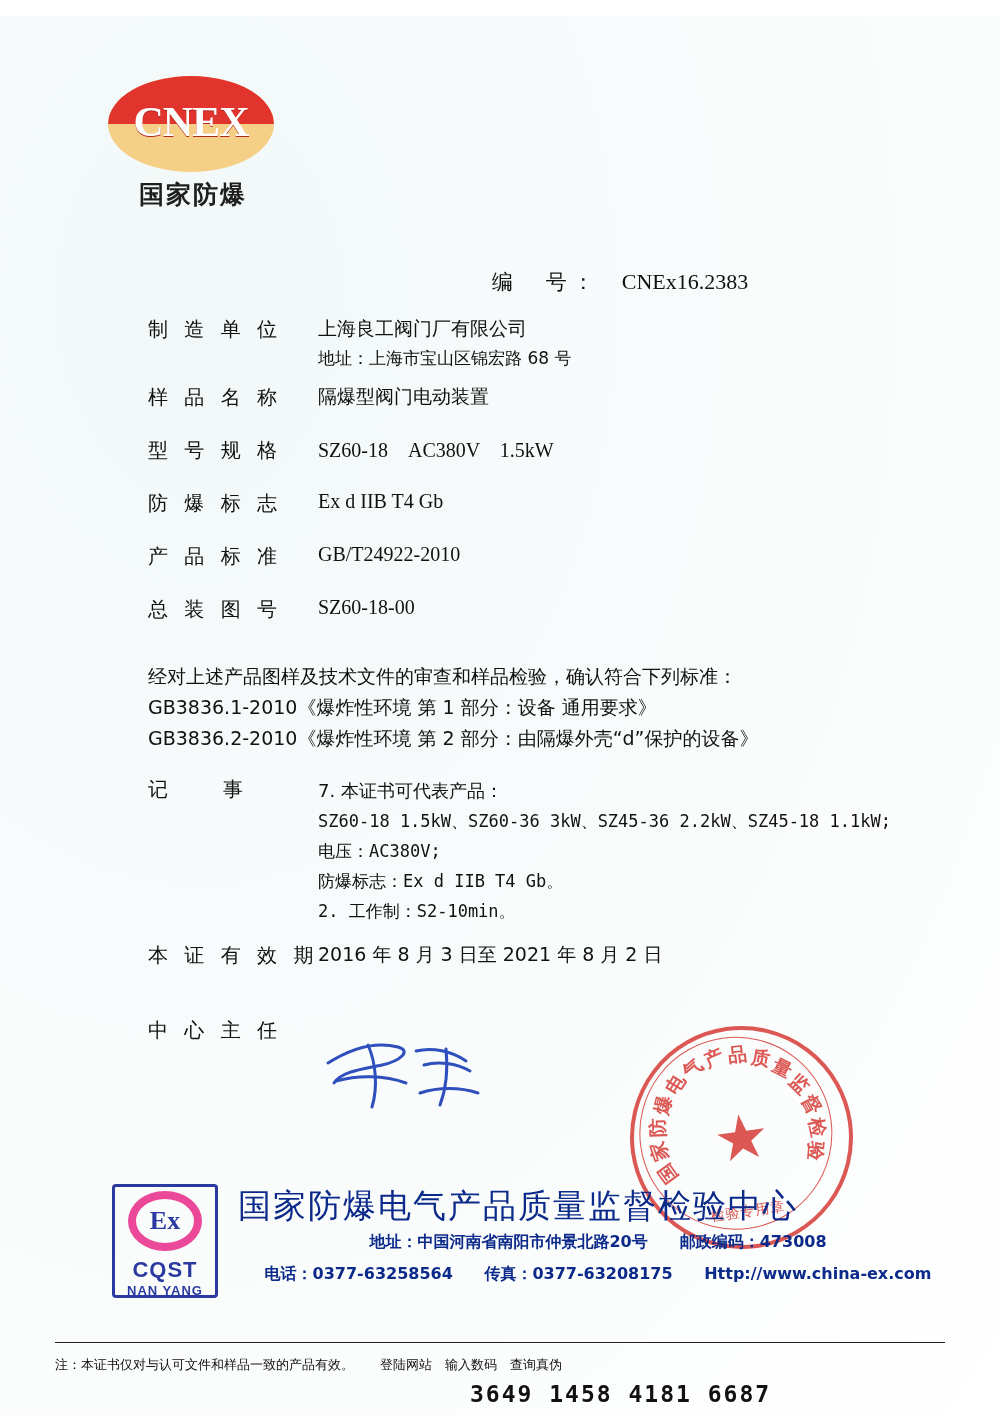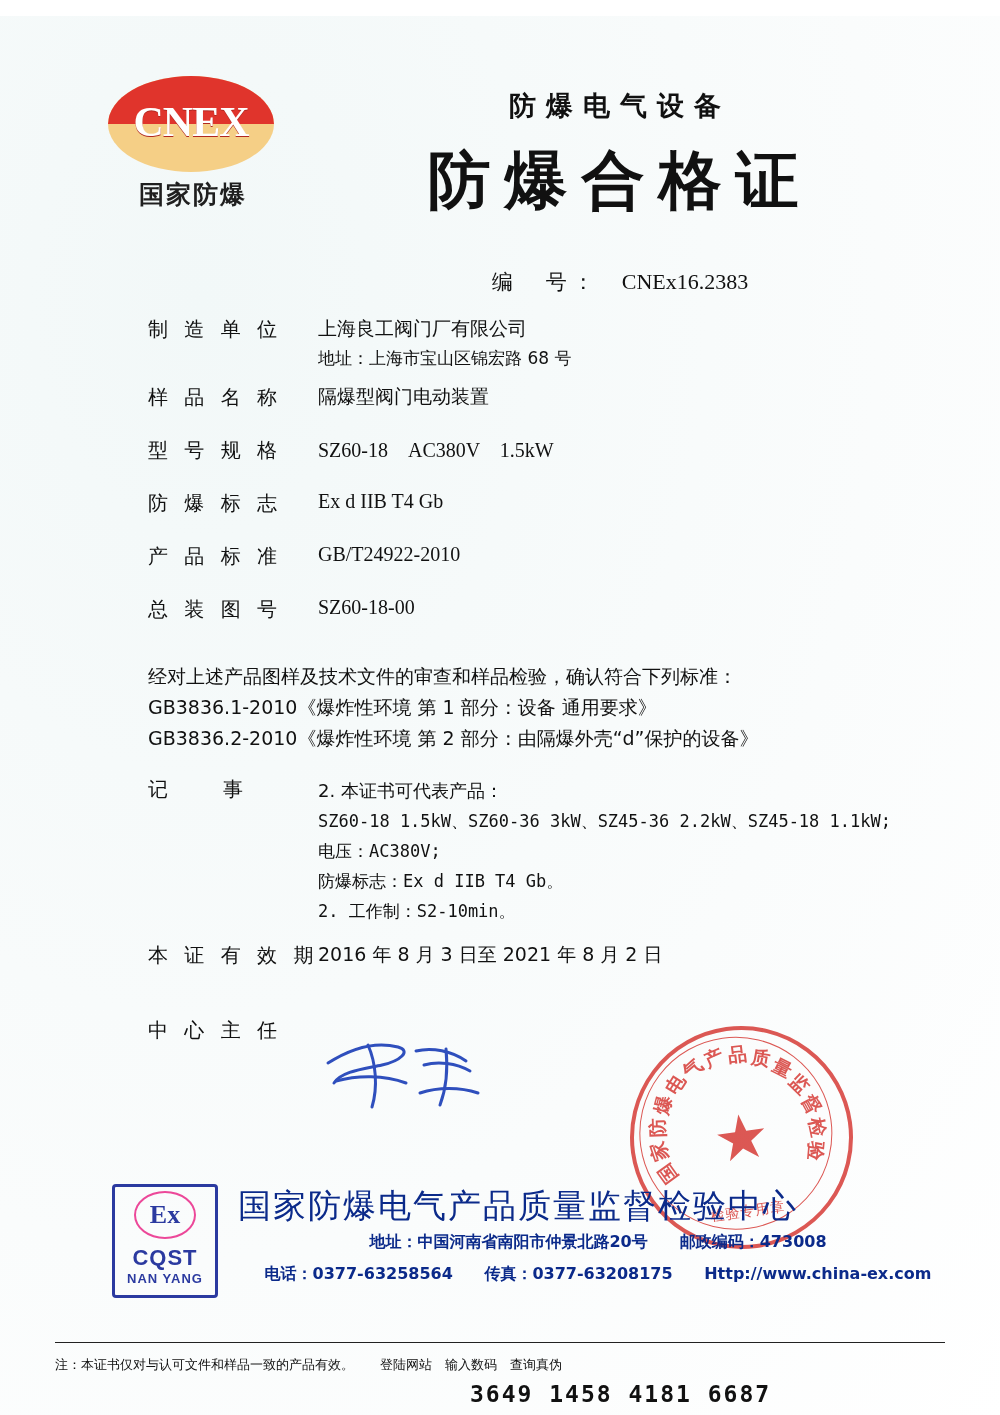"防爆电气设备" div.title-area { html: <div> <div>防爆电气设备</div> <div>防爆合格证</div> </div> -> none }
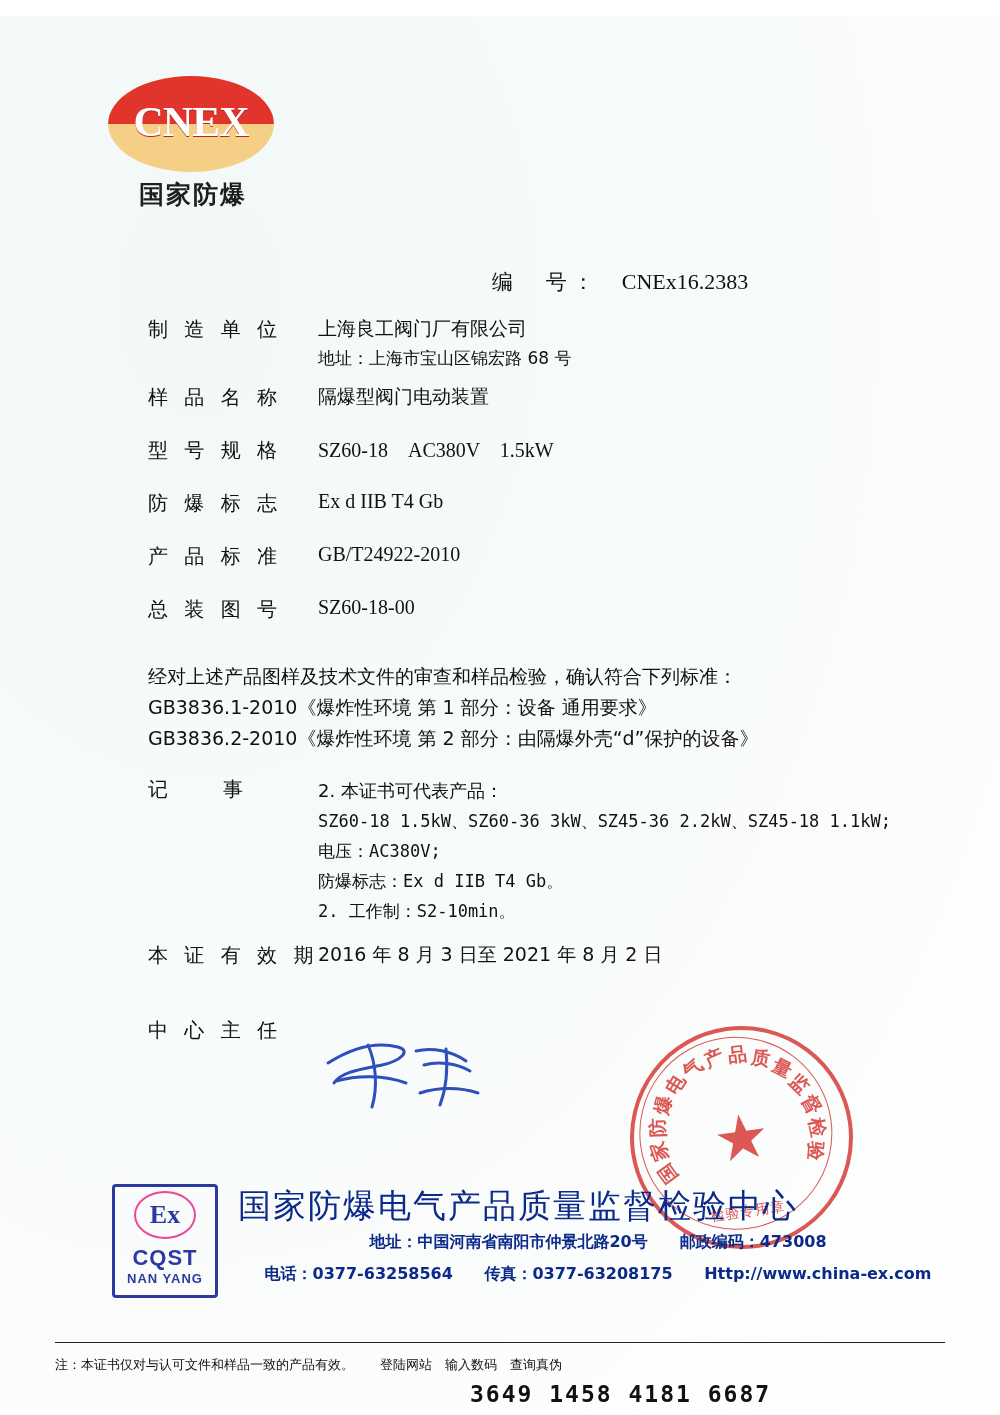"2. 本证书可代表产品：" div { text: 2 -> 7 }
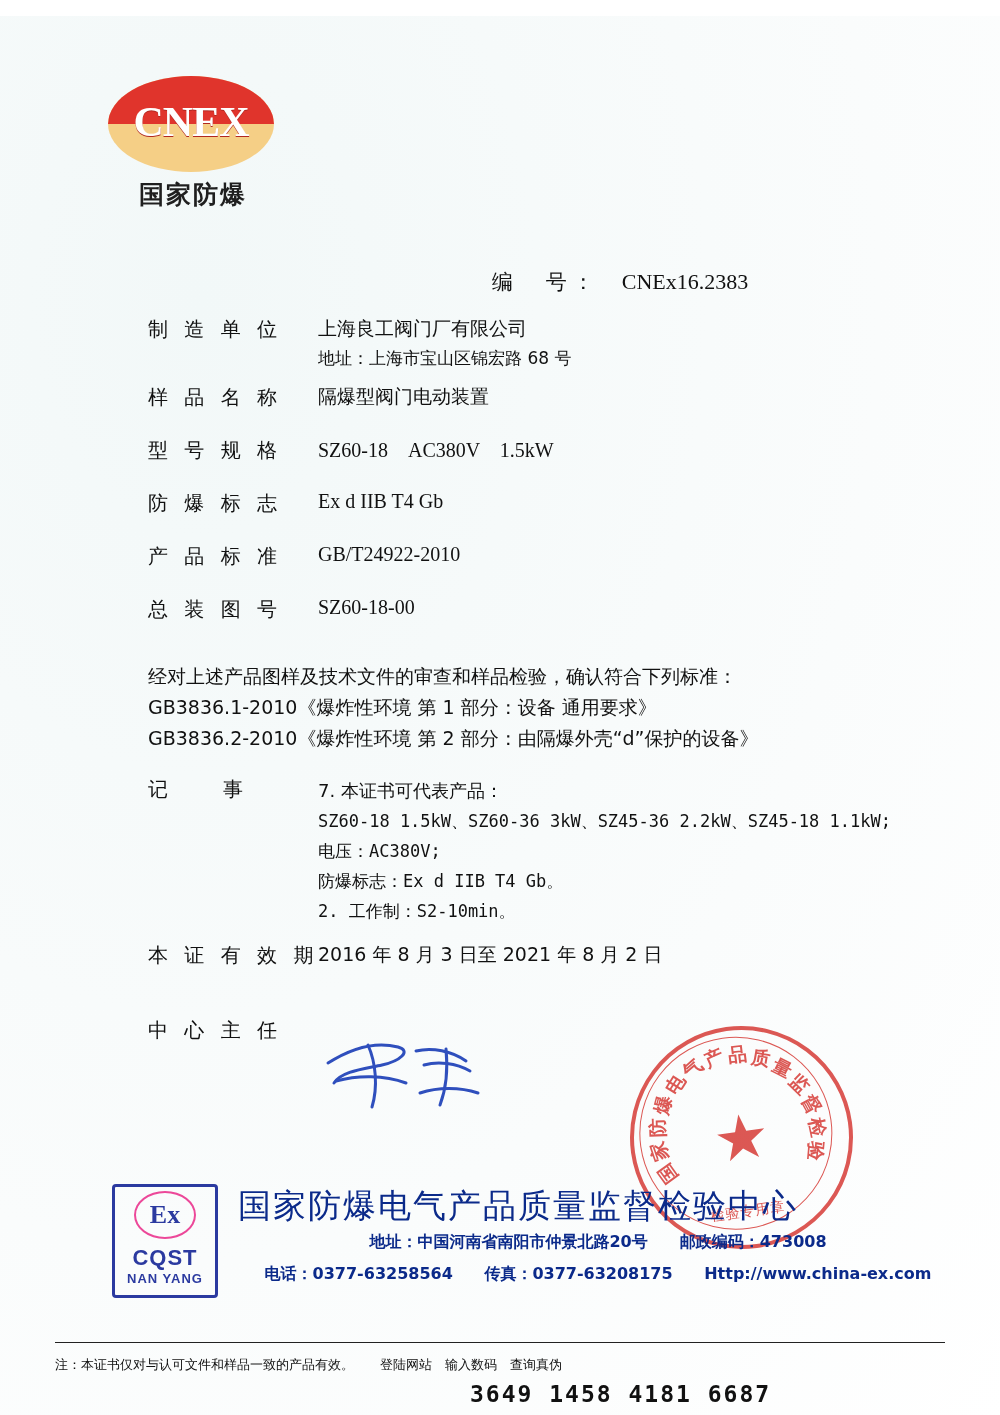"Ex" .footer-logo .ex-circle { border: 2px solid #ec4899 -> 8px solid #ec4899 }
